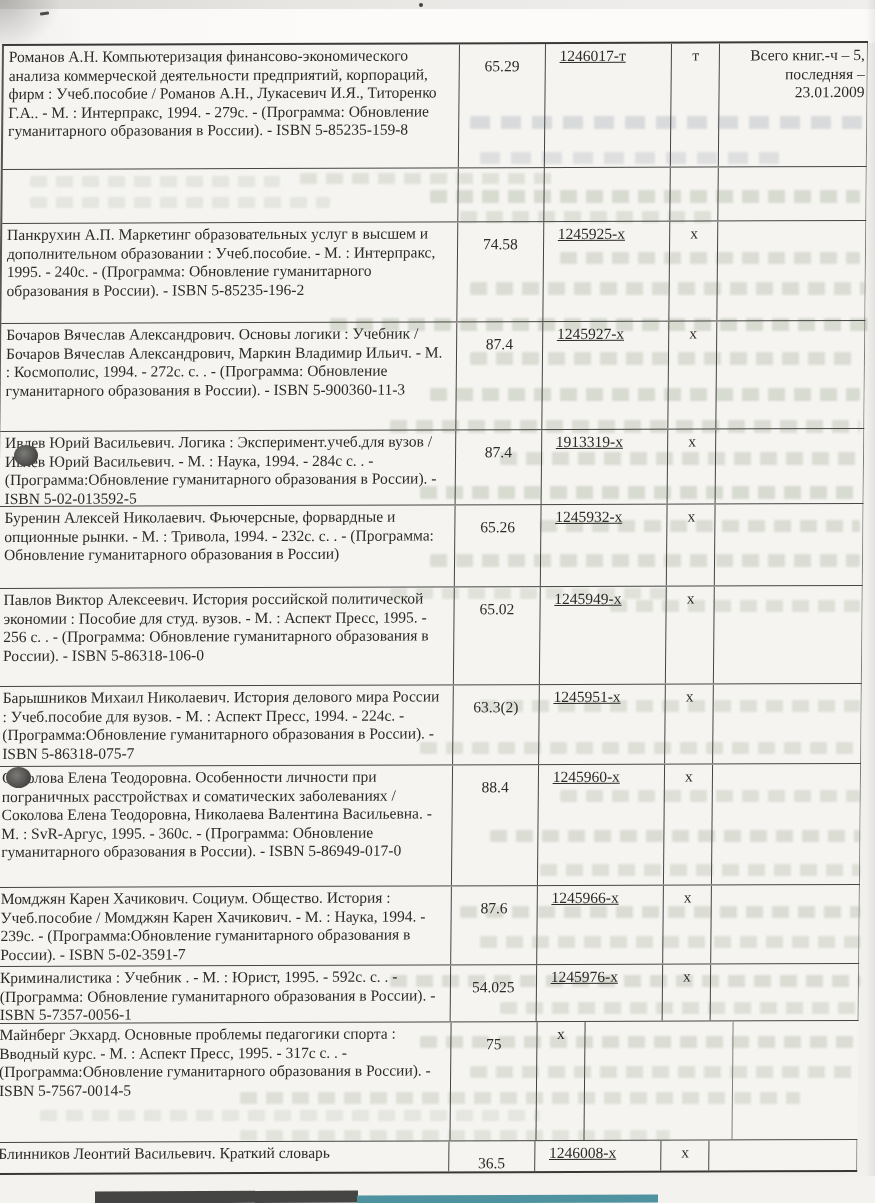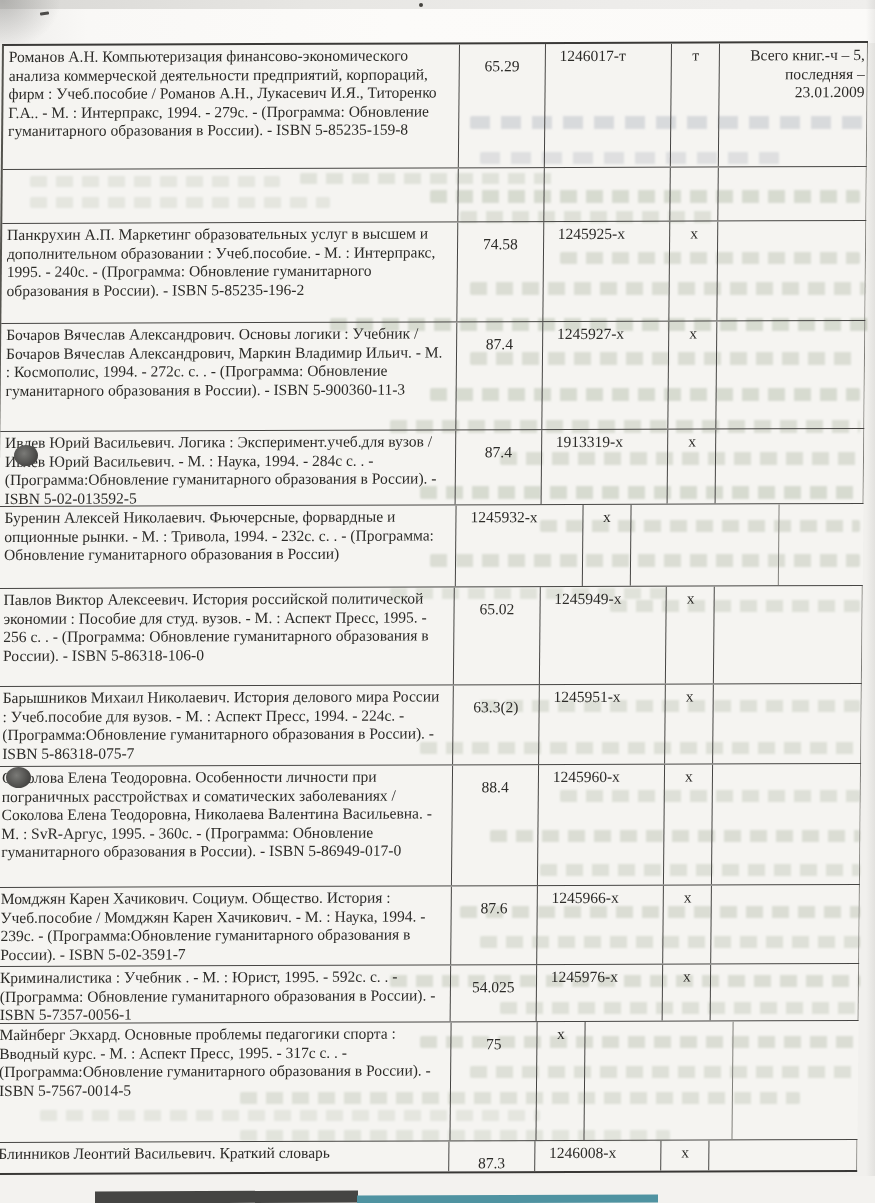"1246017-т" .c2 { text-decoration: none -> underline }
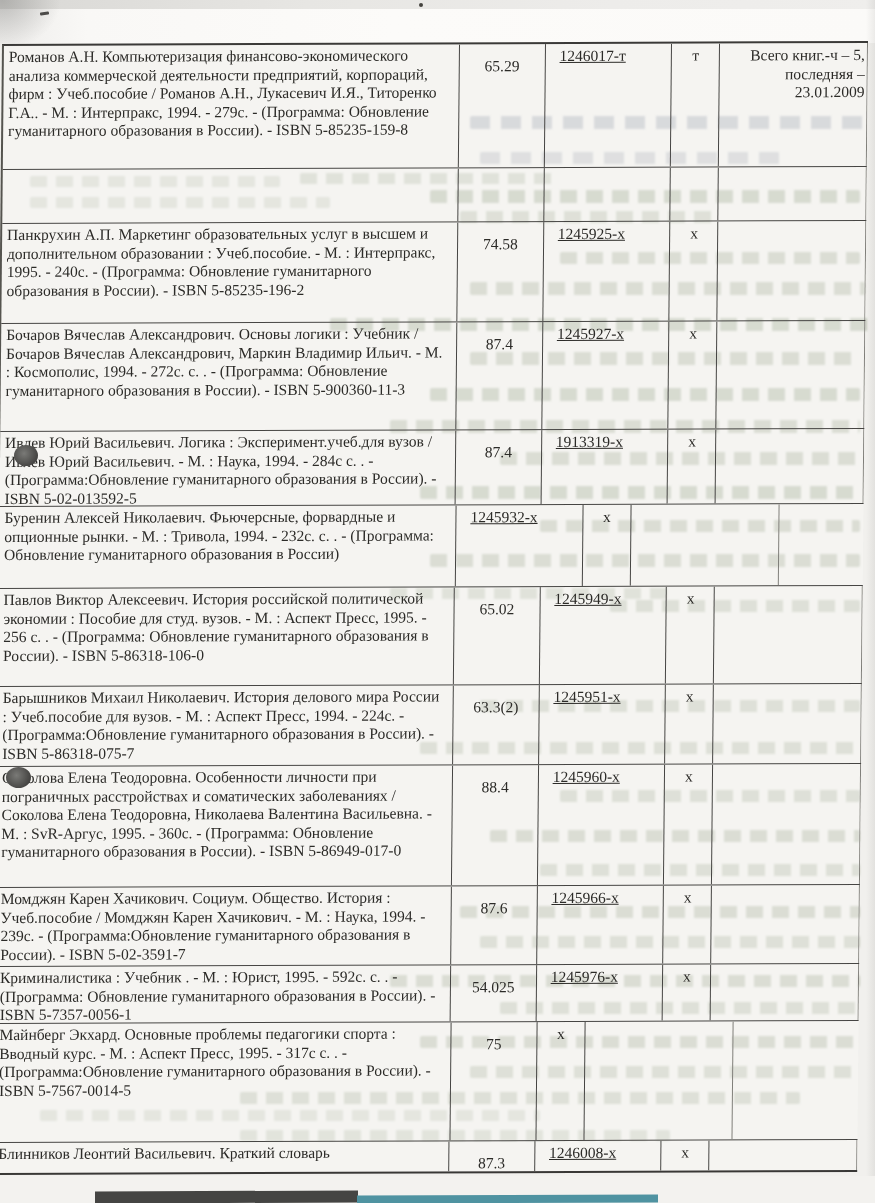"65.26" div.cell { html: none -> <div><span>65.26</span></div> }
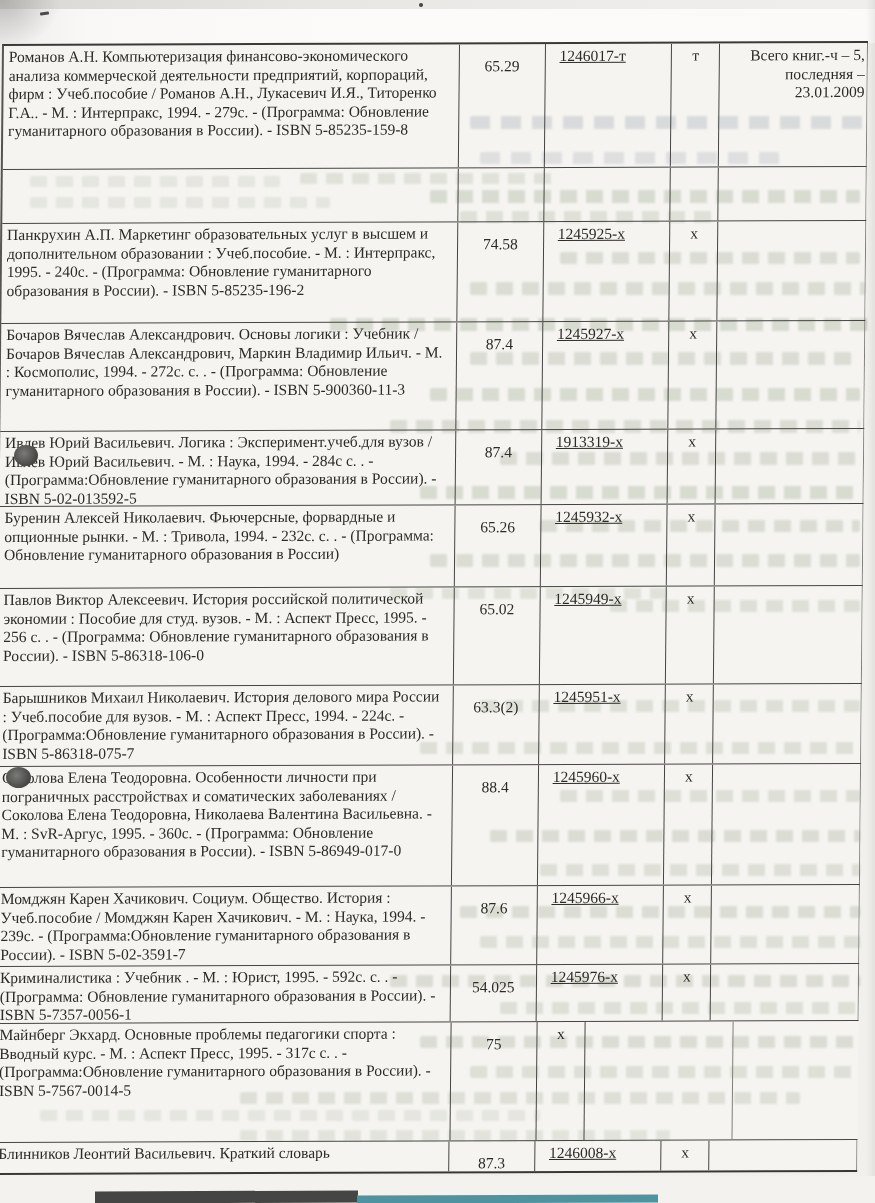"87.3" span { text: 87.3 -> 36.5 }
